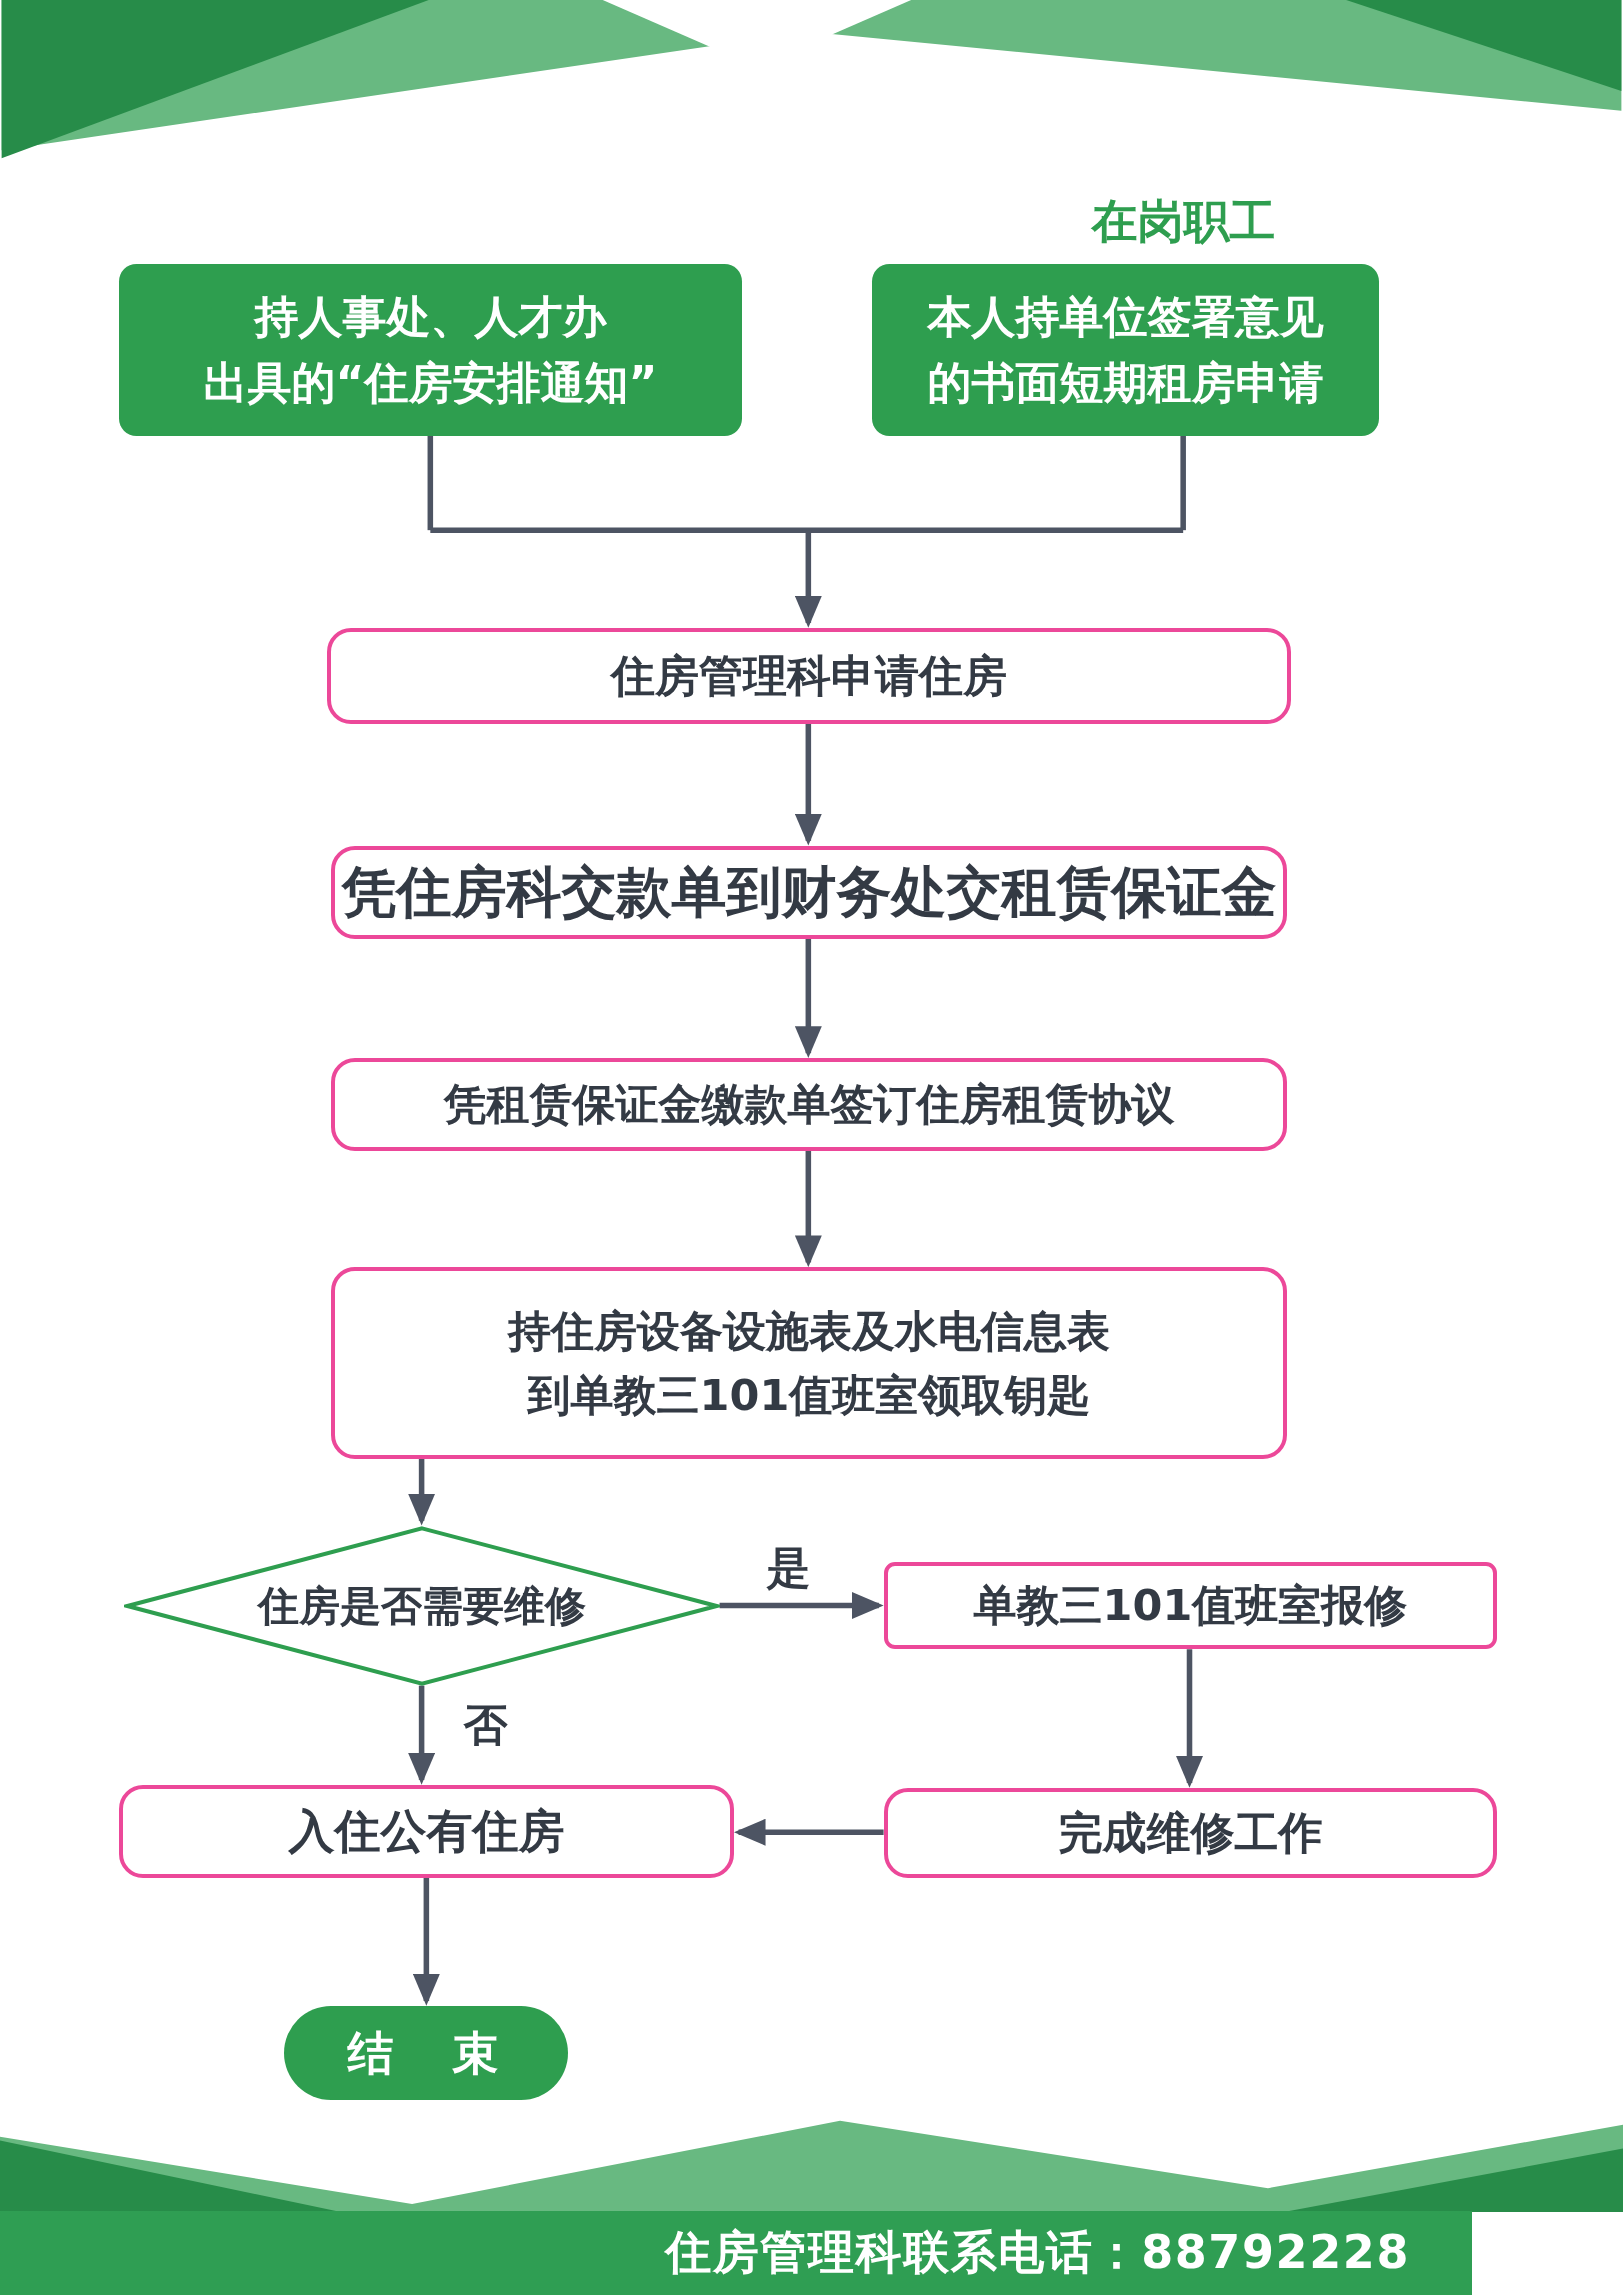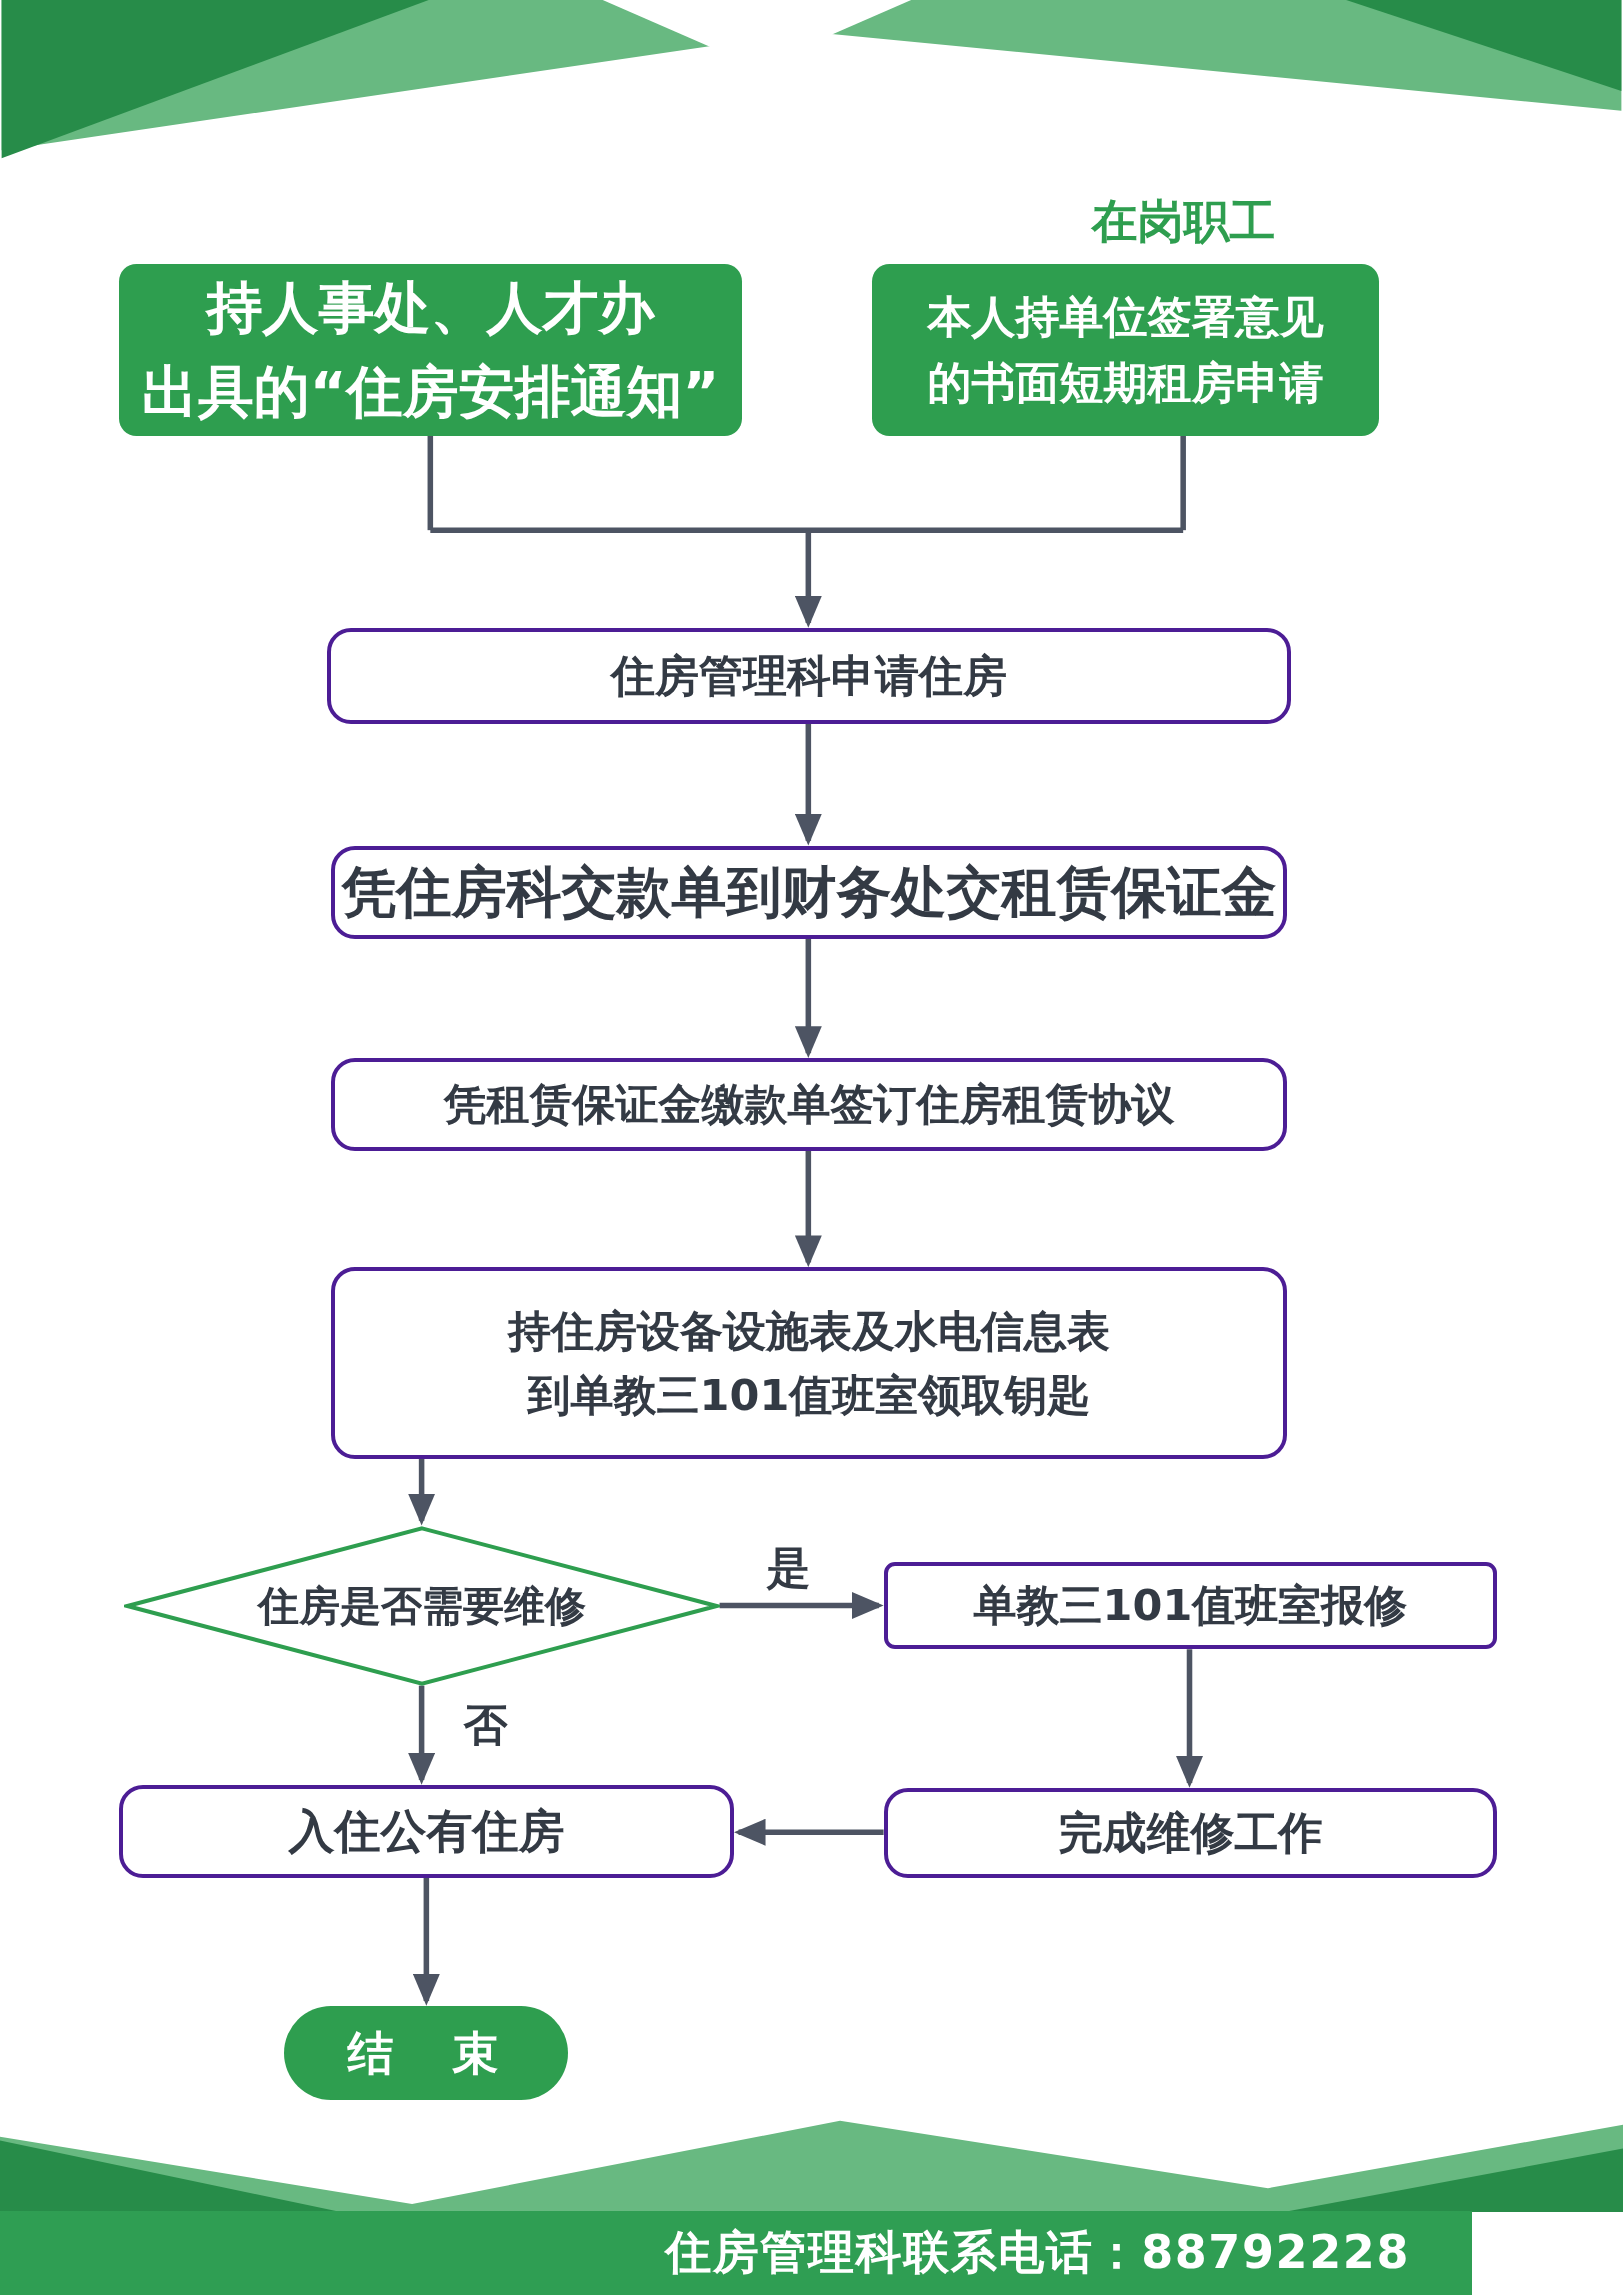"持人事处、人才办" div.node { font-size: 56px -> 44px }
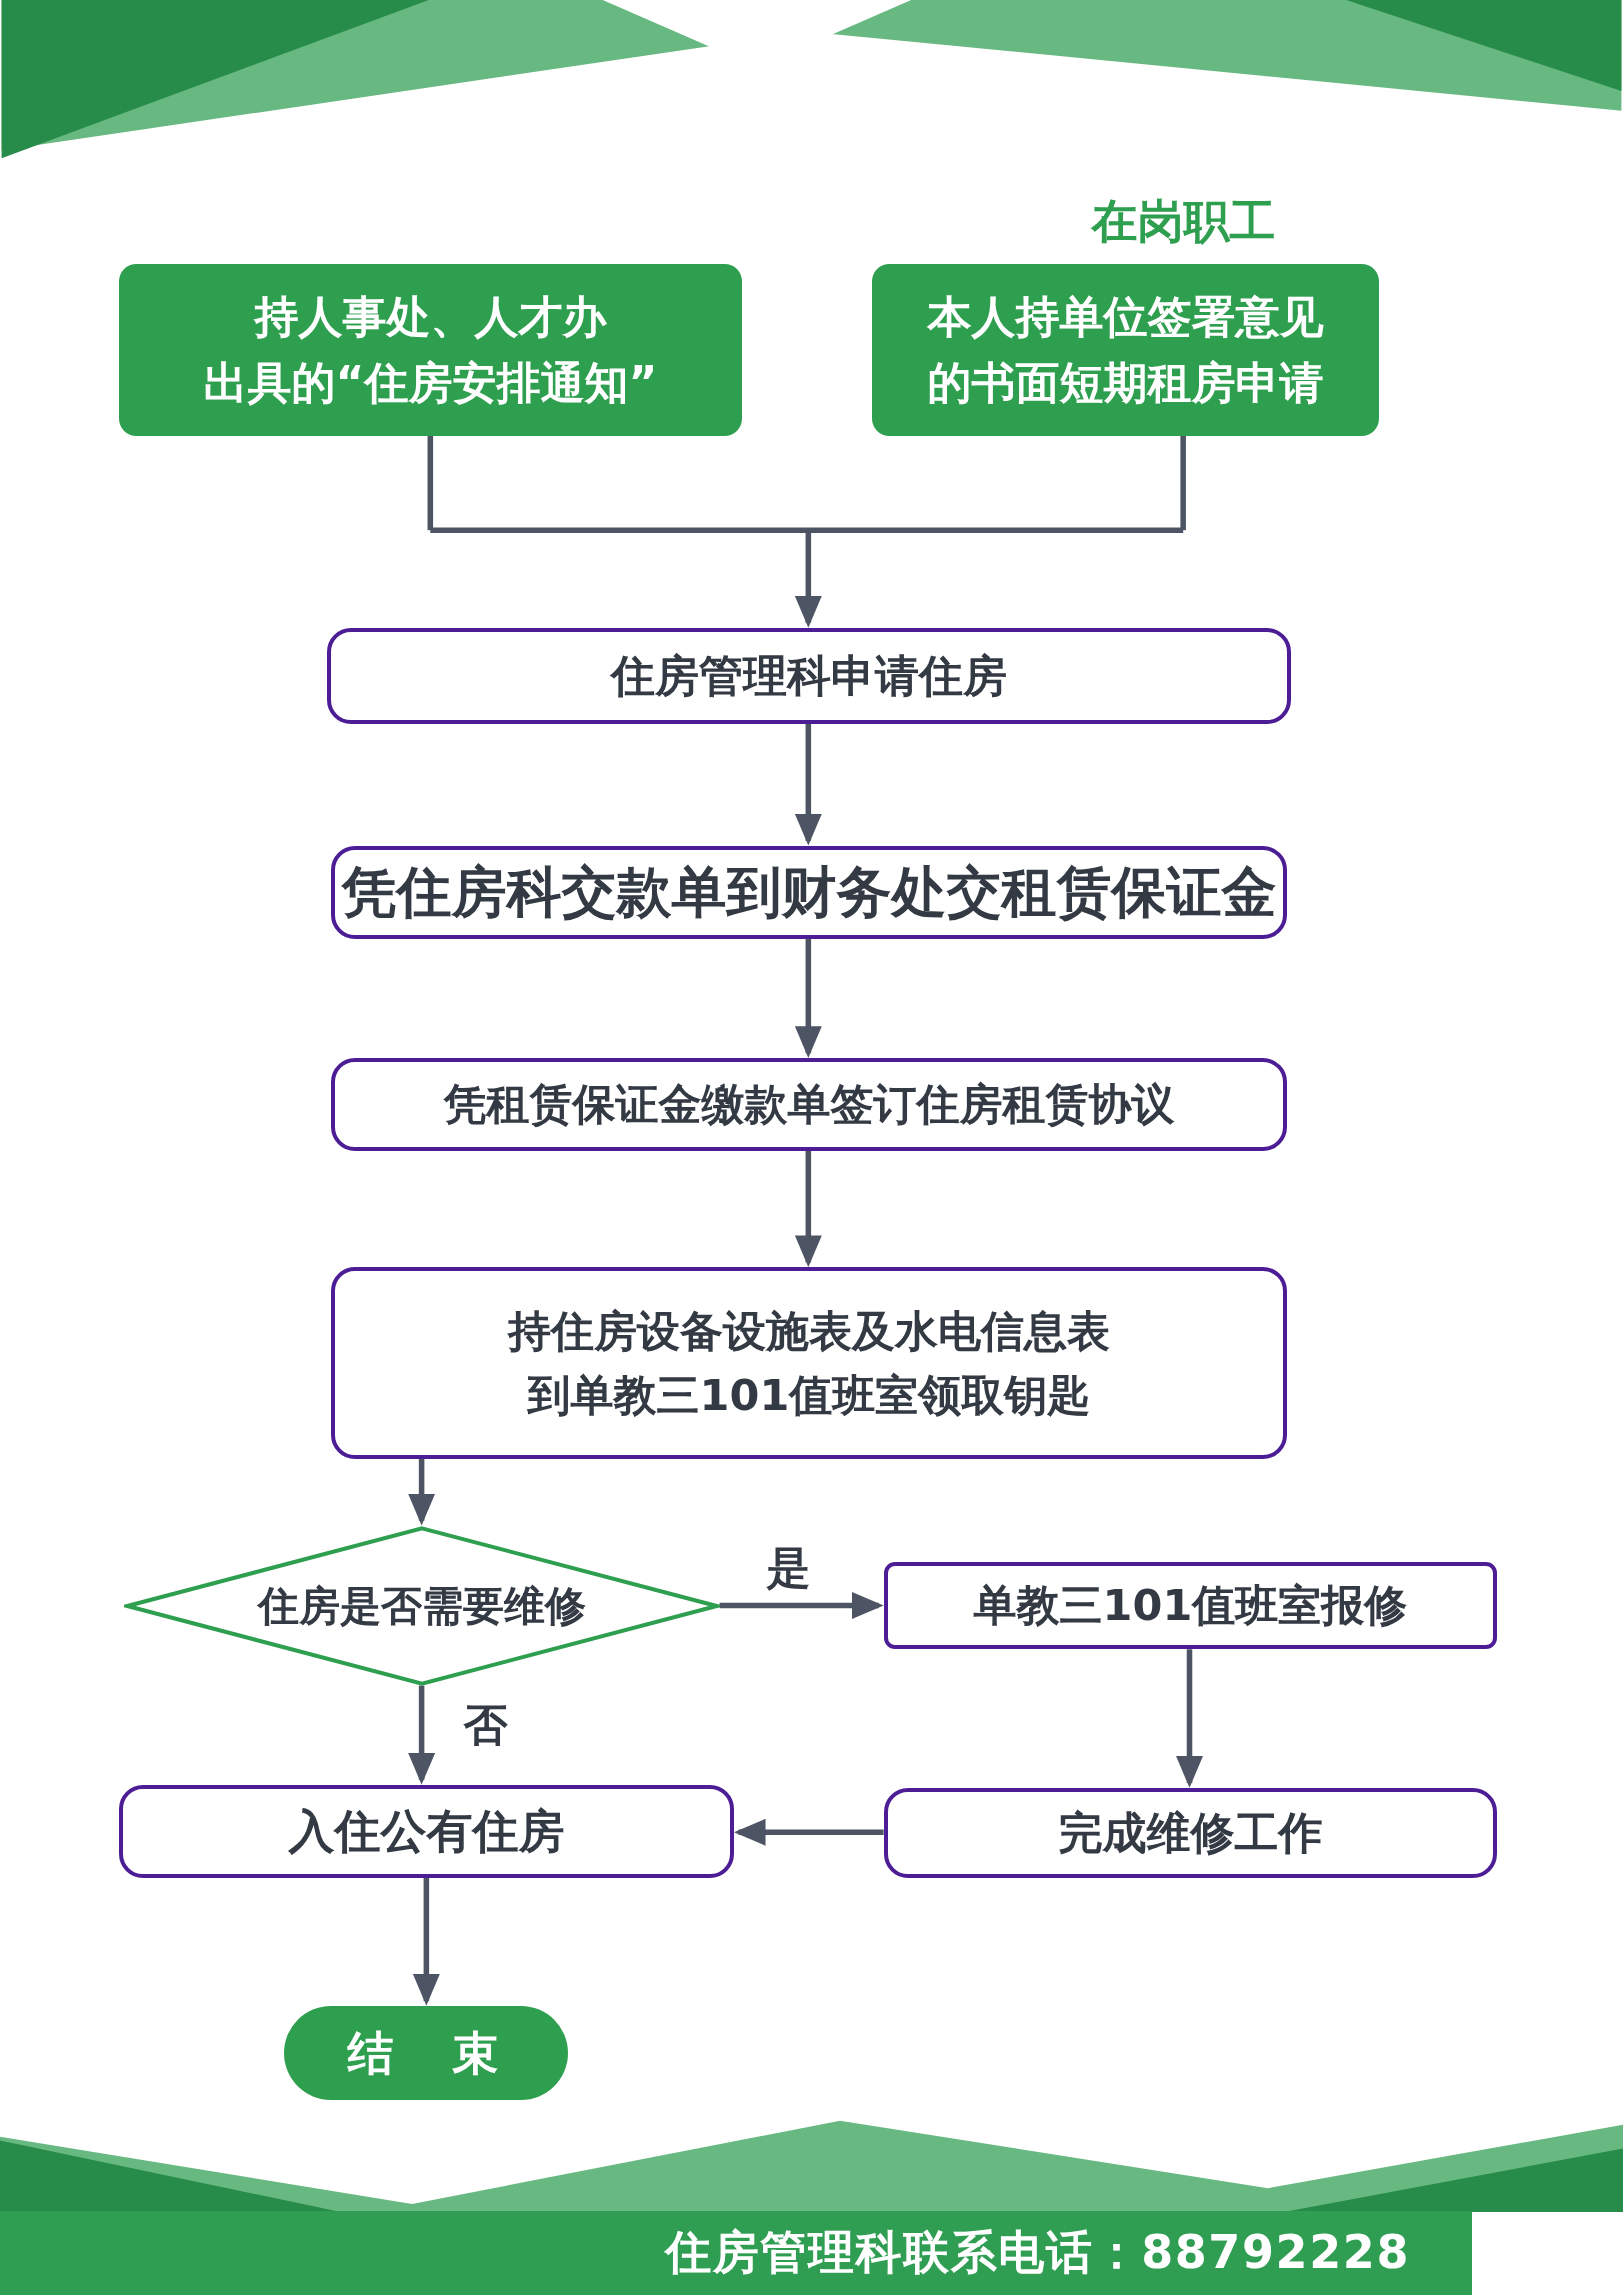"住房管理科申请住房" .outline { border: 4px solid #4c1d95 -> 4px solid #ec4899 }
